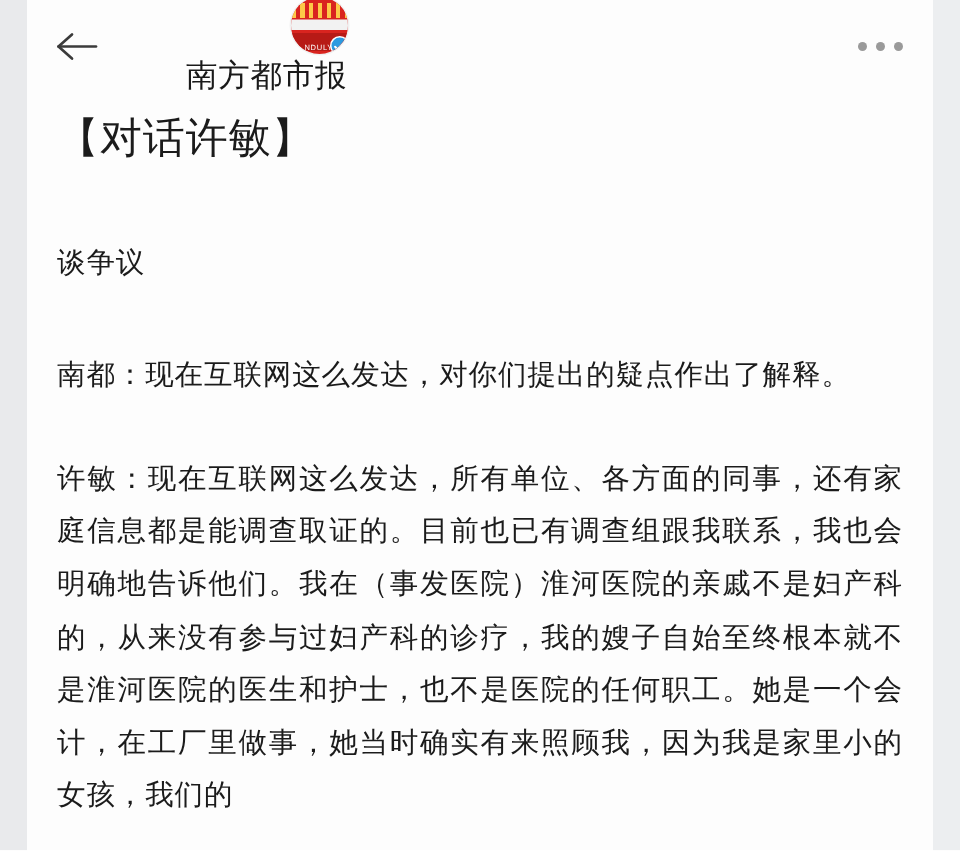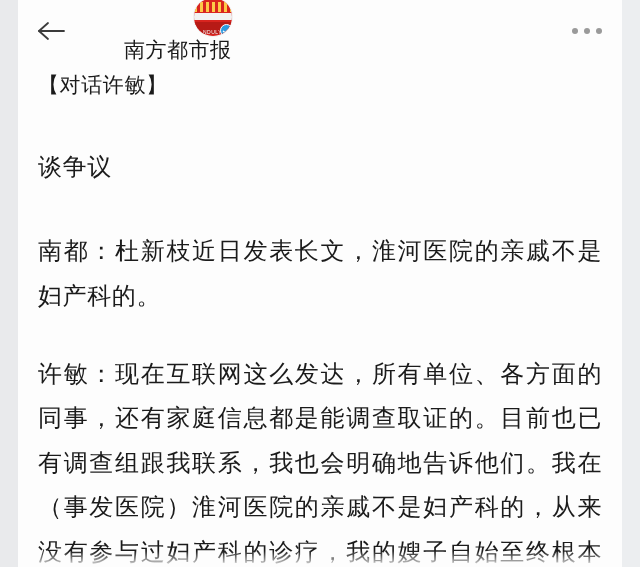"【对话许敏】" .article p.title { font-size: 21px -> 28px }
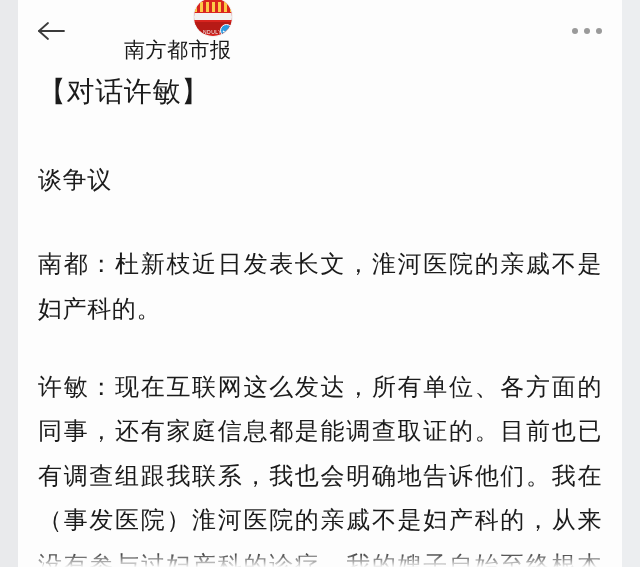"谈争议" .article p { font-size: 24px -> 19px }
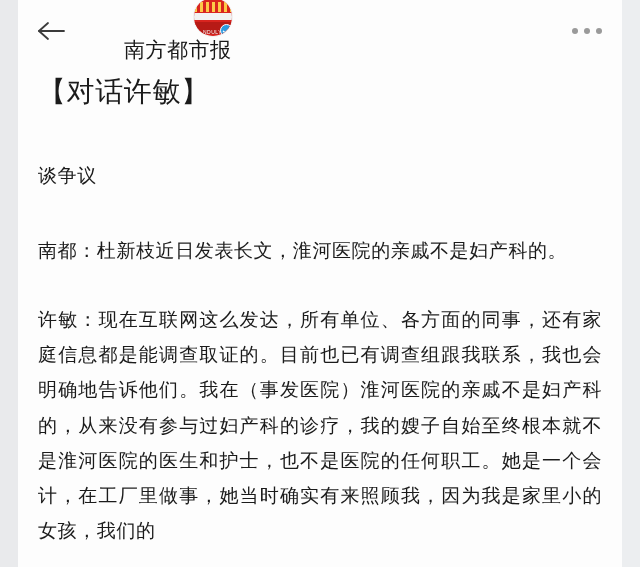"南都：杜新枝近日发表长文，淮河医院的亲戚不是妇产科的。" p { text: 杜新枝近日发表长文，淮河医院的亲戚不是妇产科的 -> 现在互联网这么发达，对你们提出的疑点作出了解释 }
